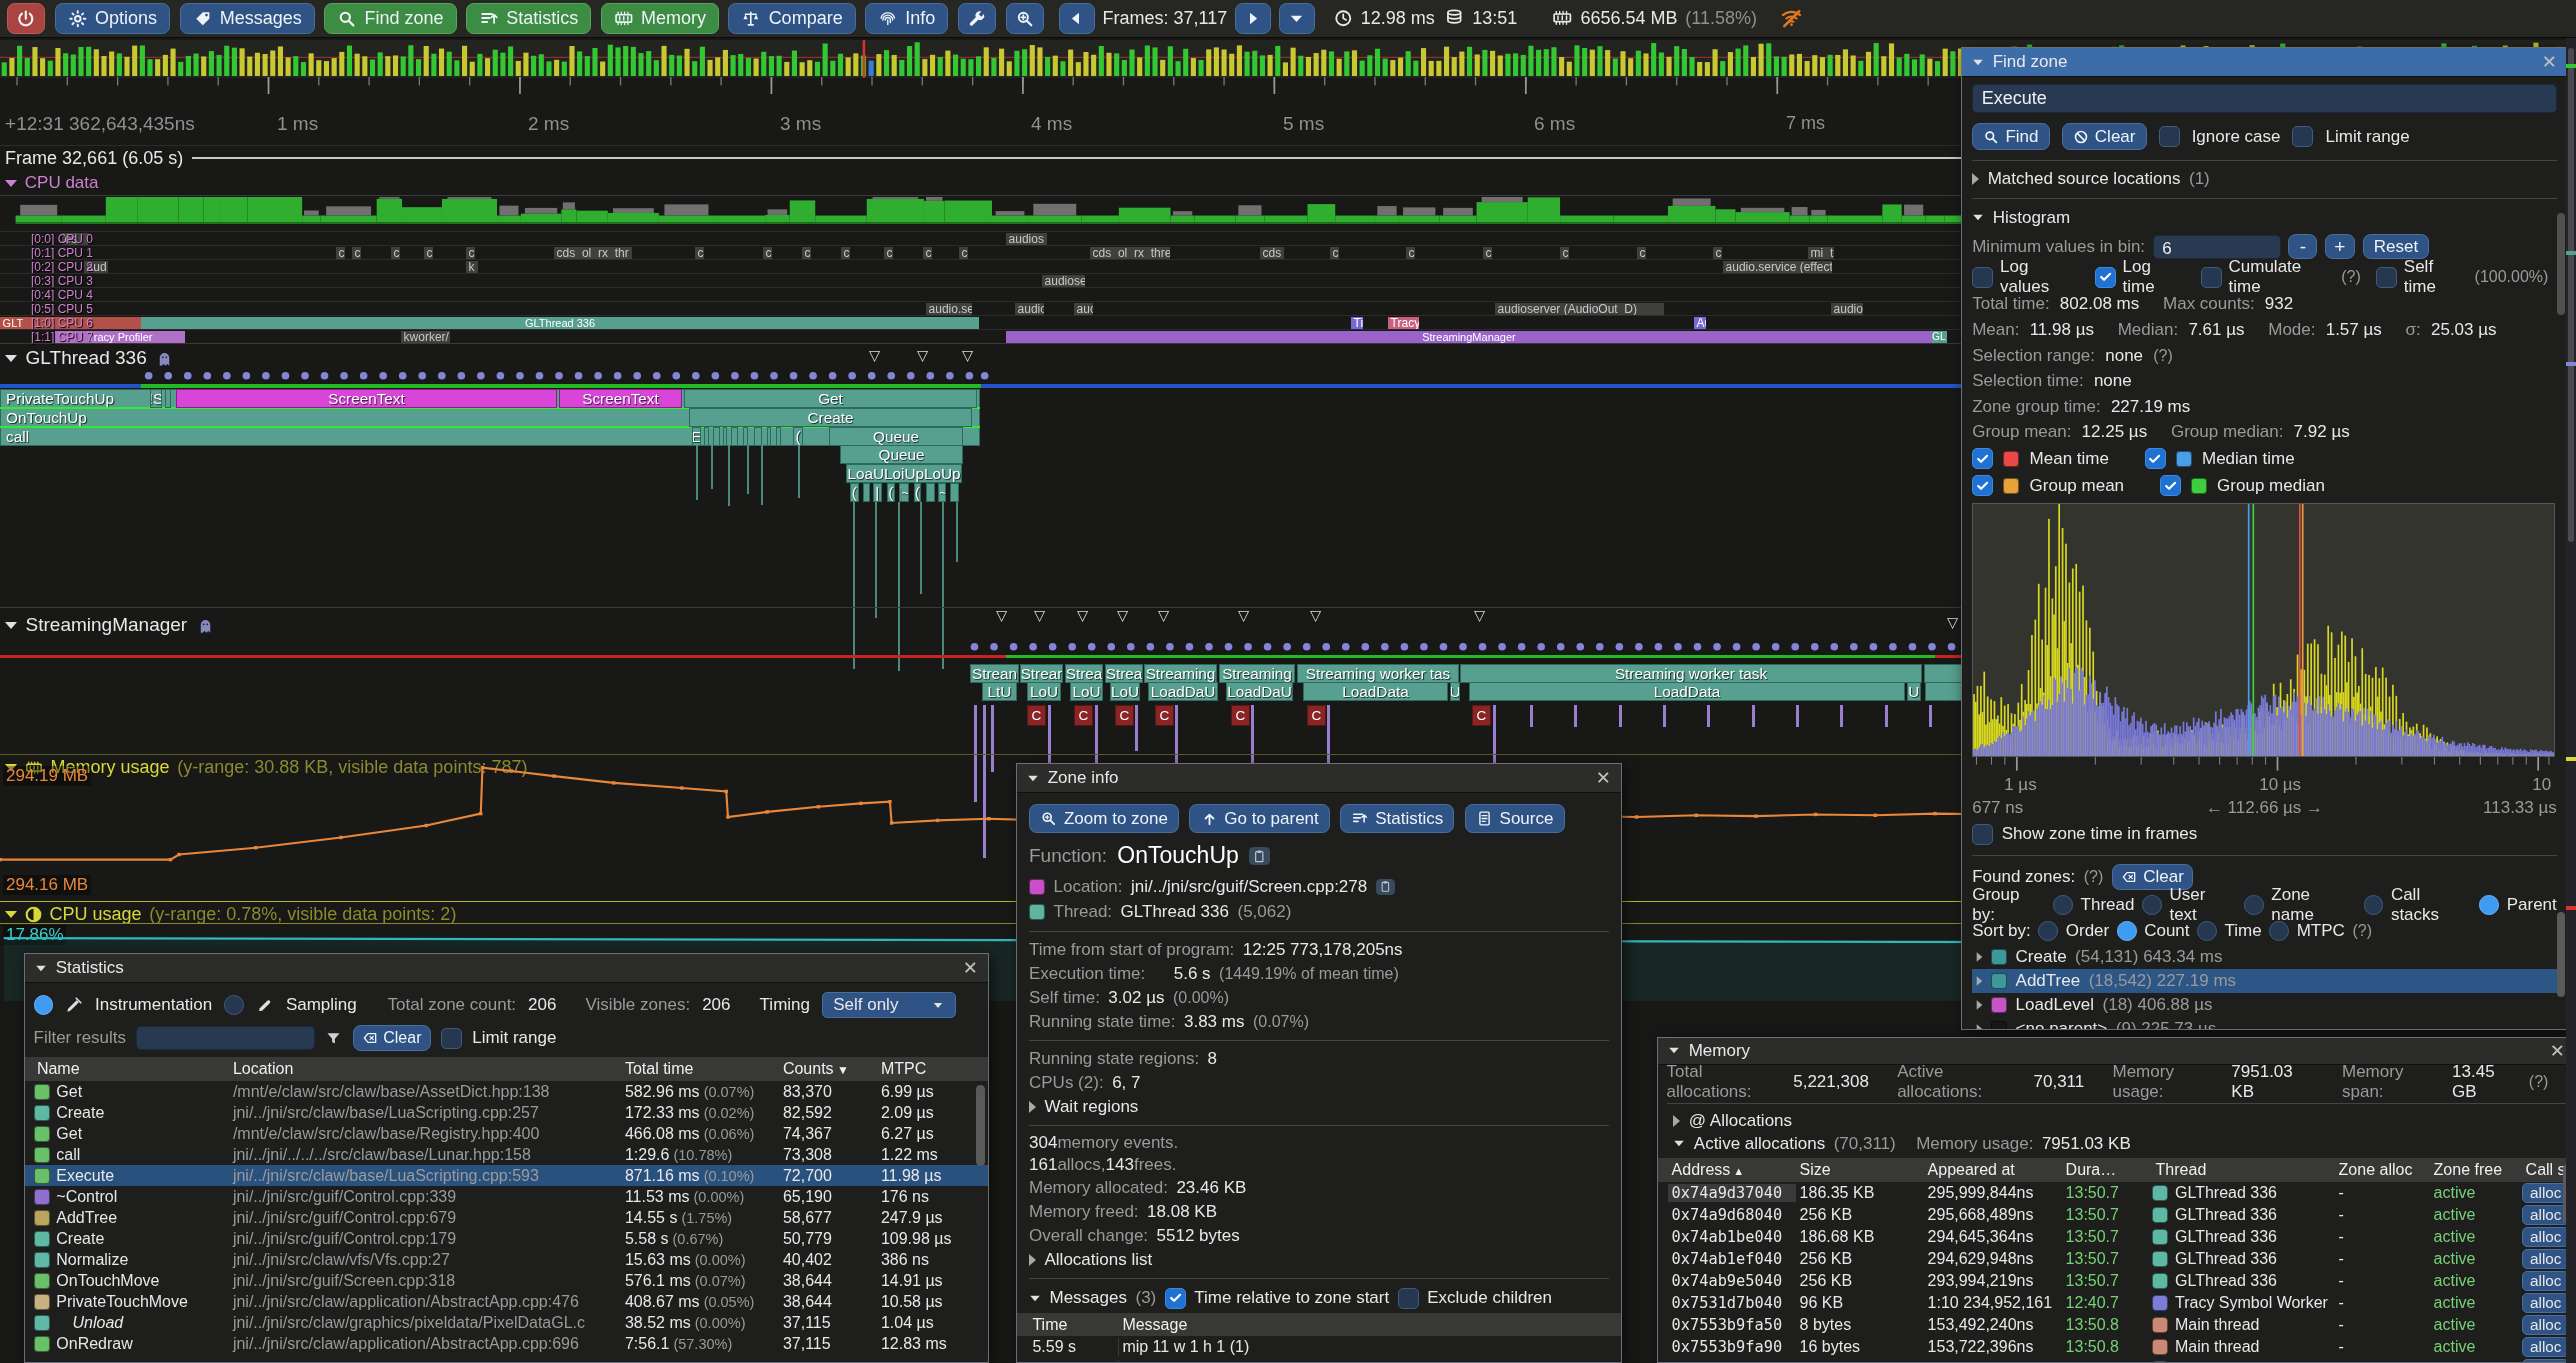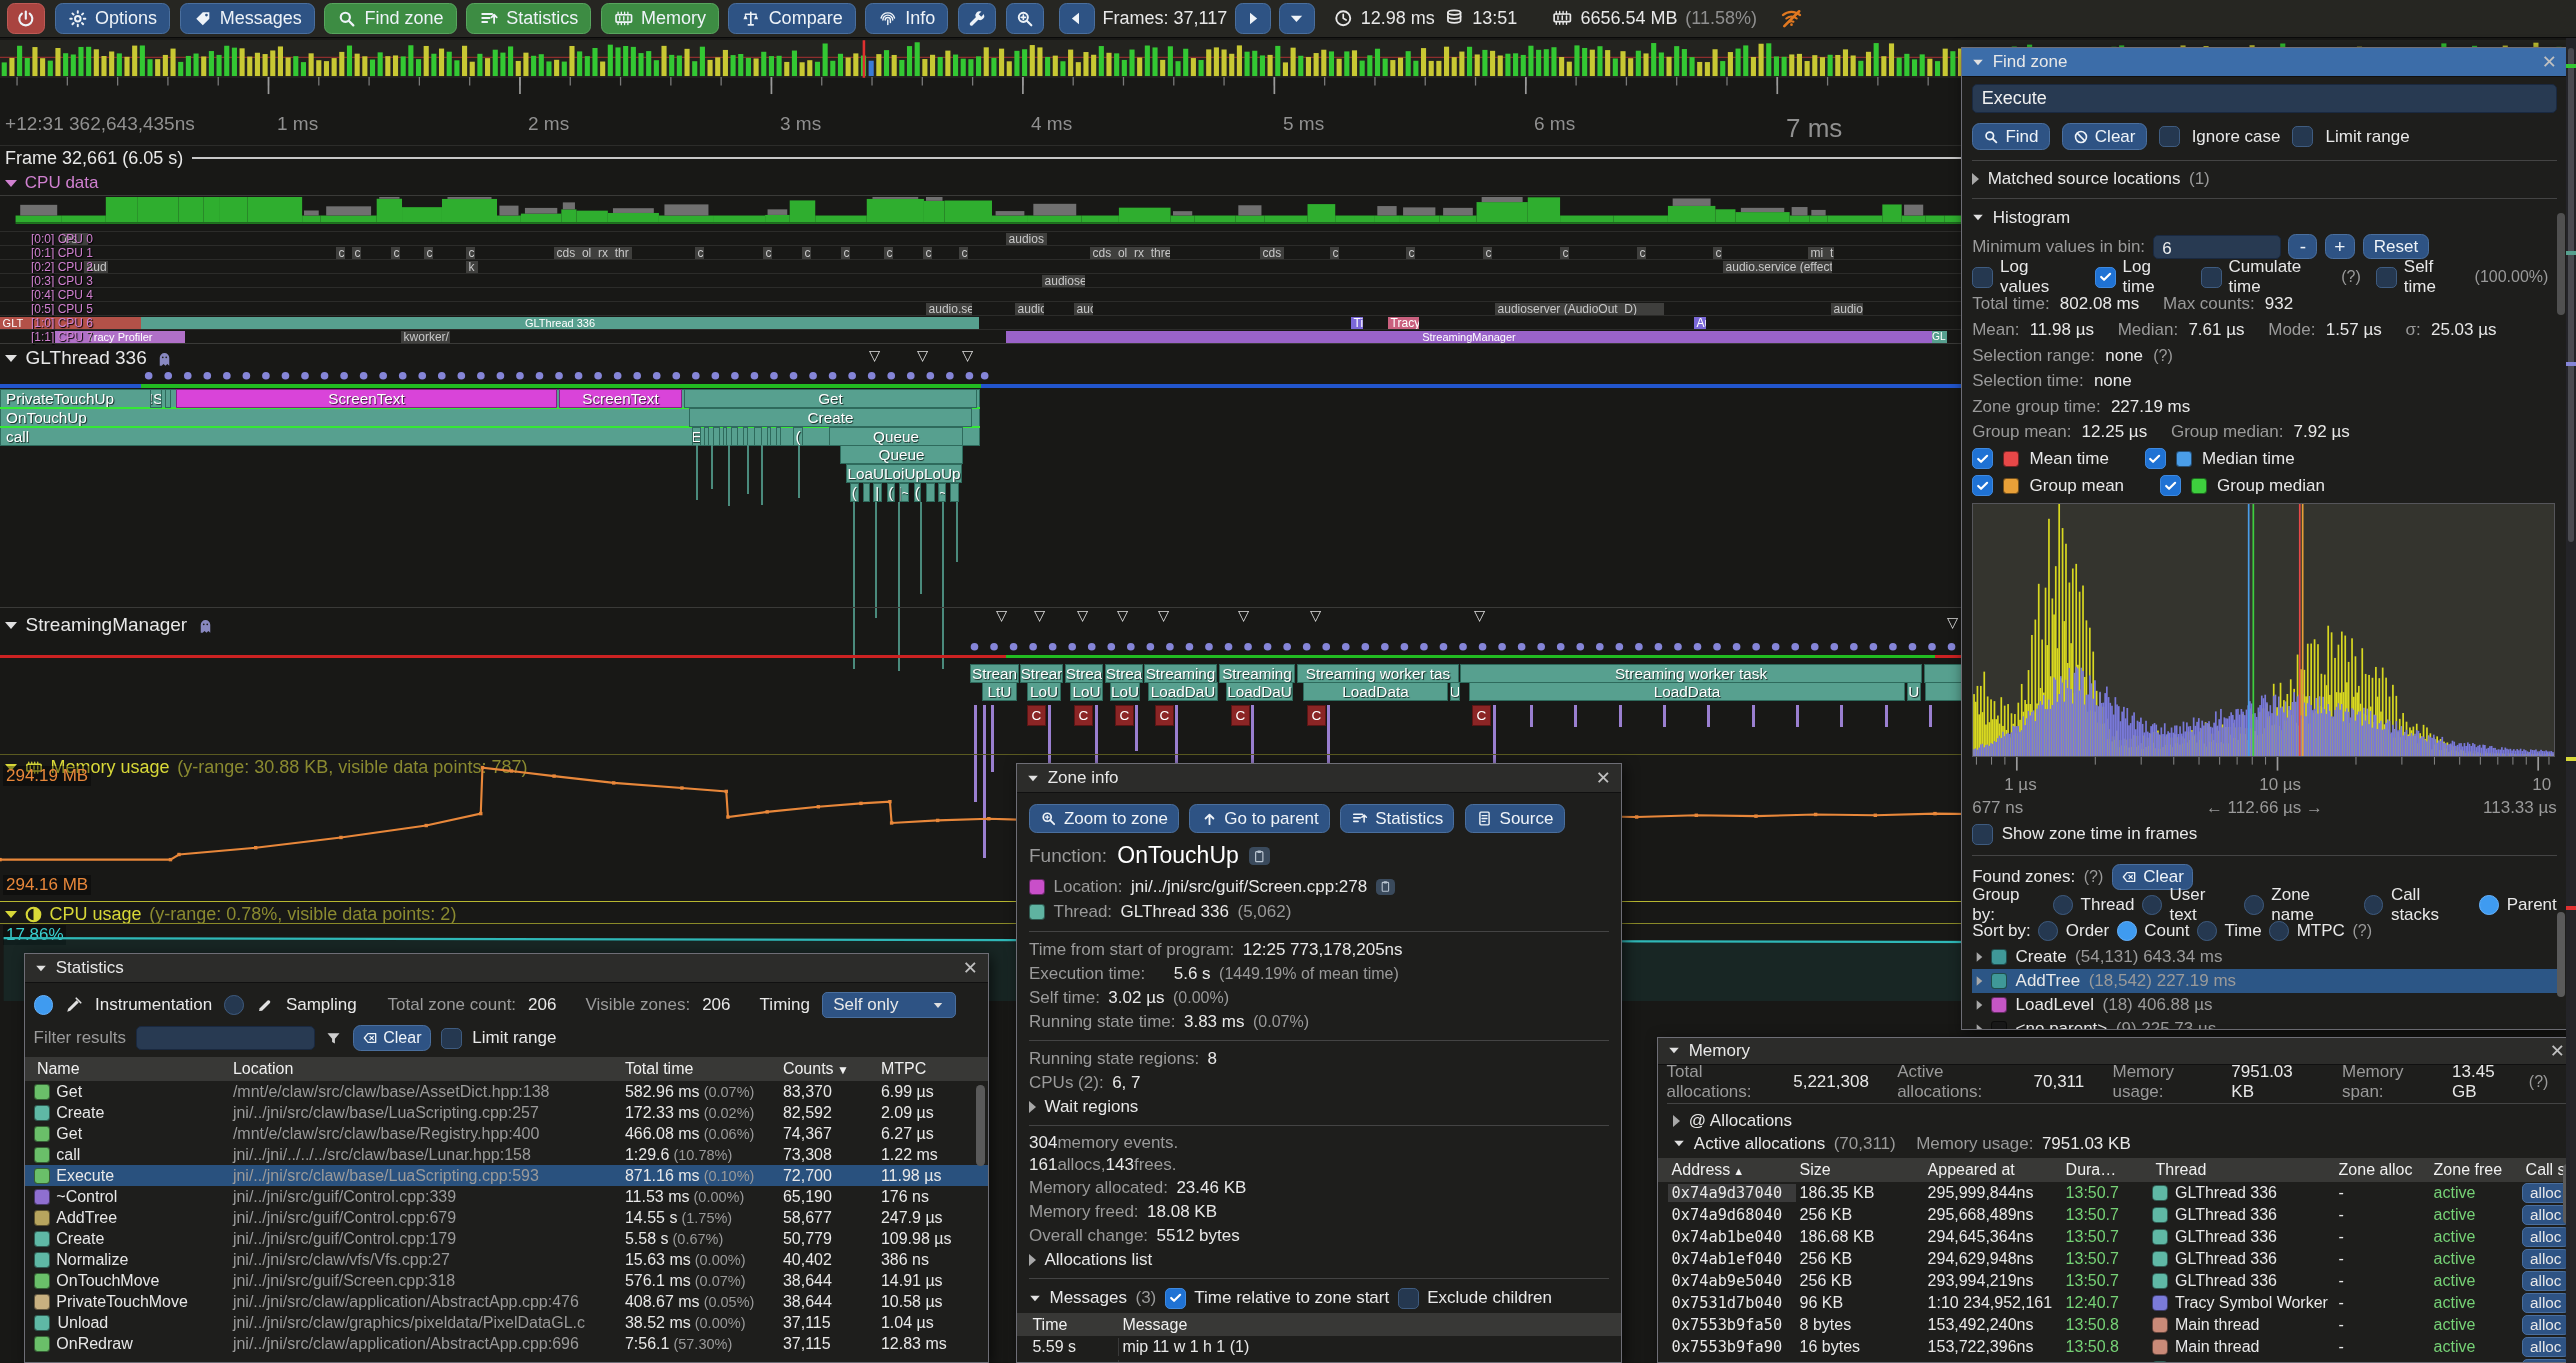"7 ms" div.abs { font-size: 26px -> 18px }
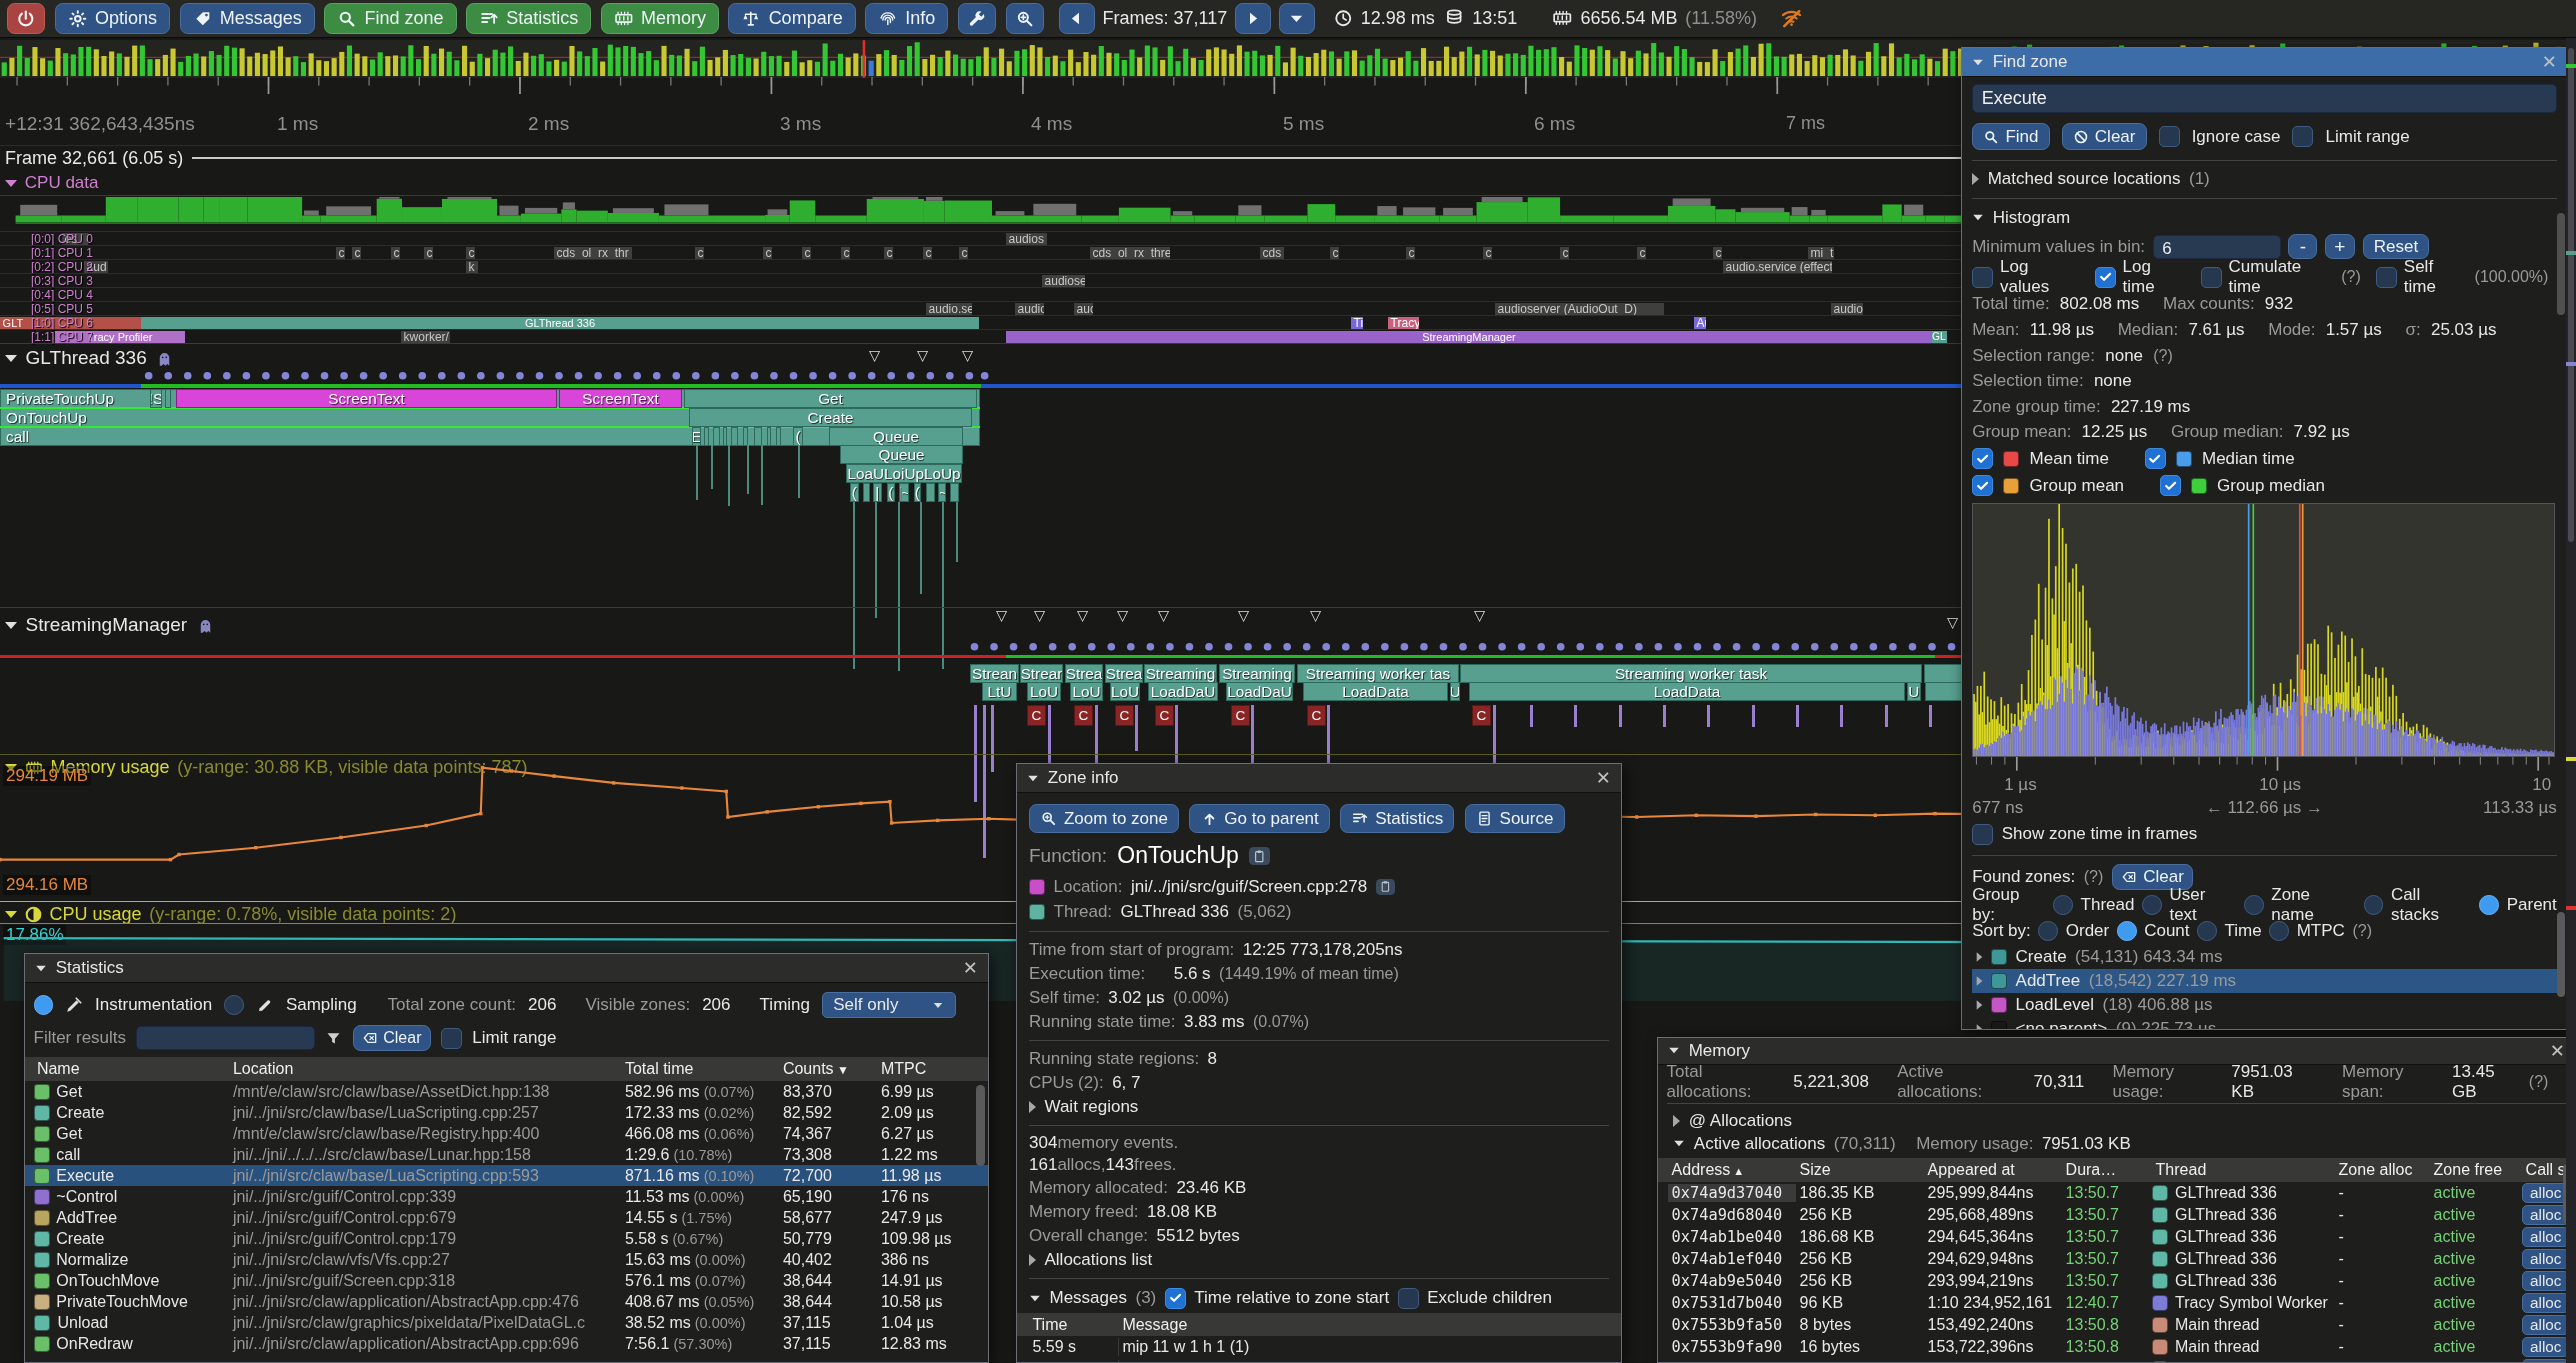"Unload" div.row { font-style: none -> italic; gap: 8px -> 23px }
